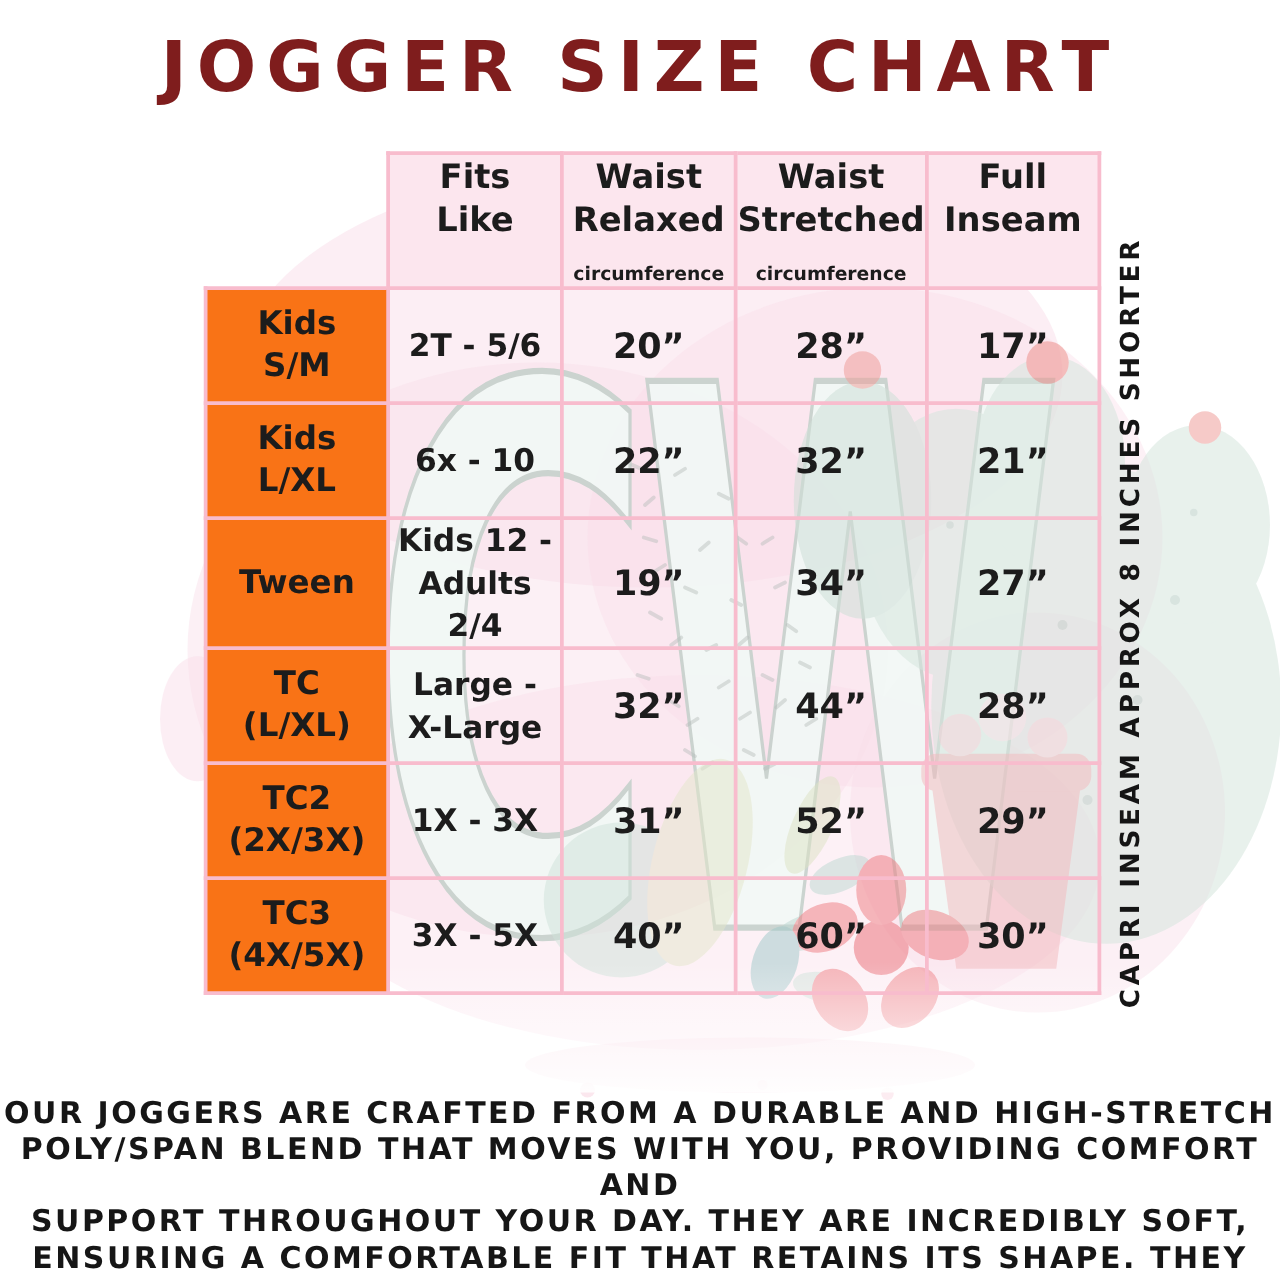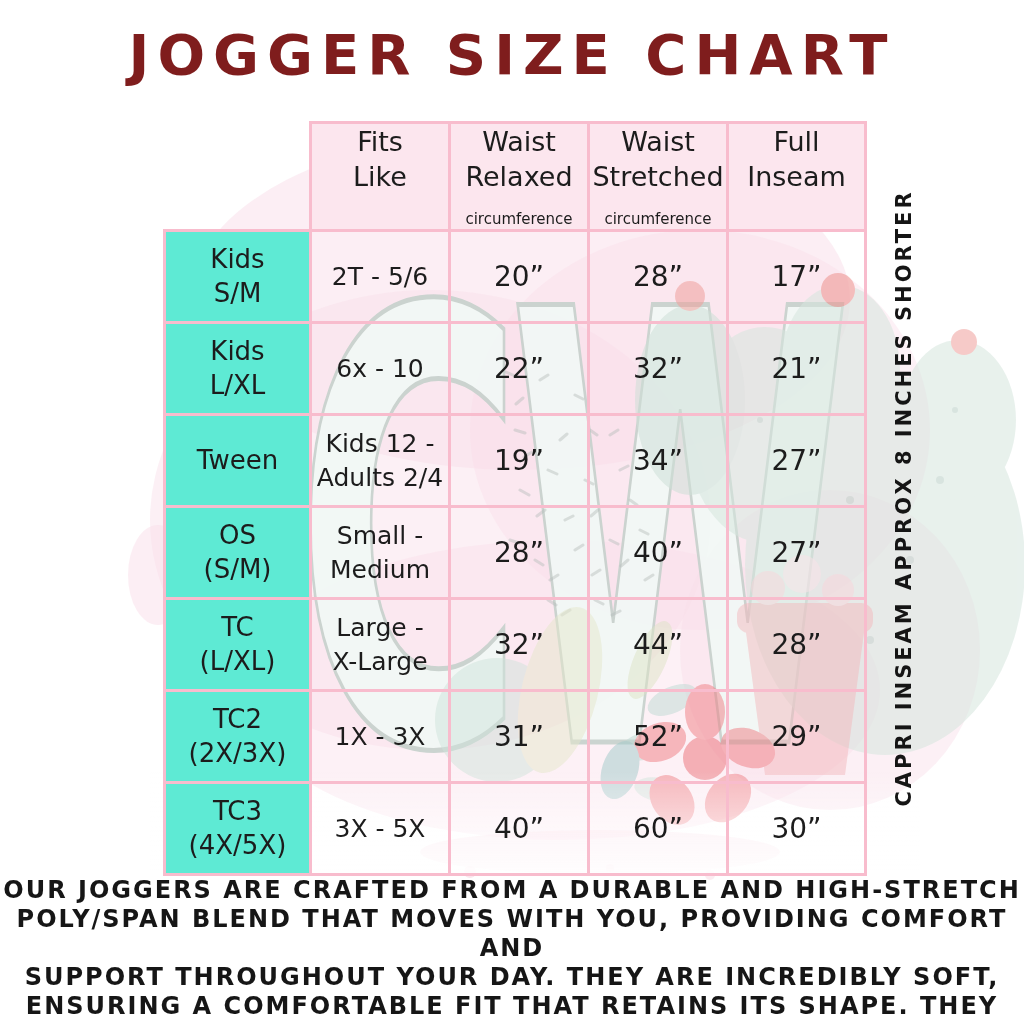"Fits" #size-table th,#size-table td { font-weight: 400 -> 700 }
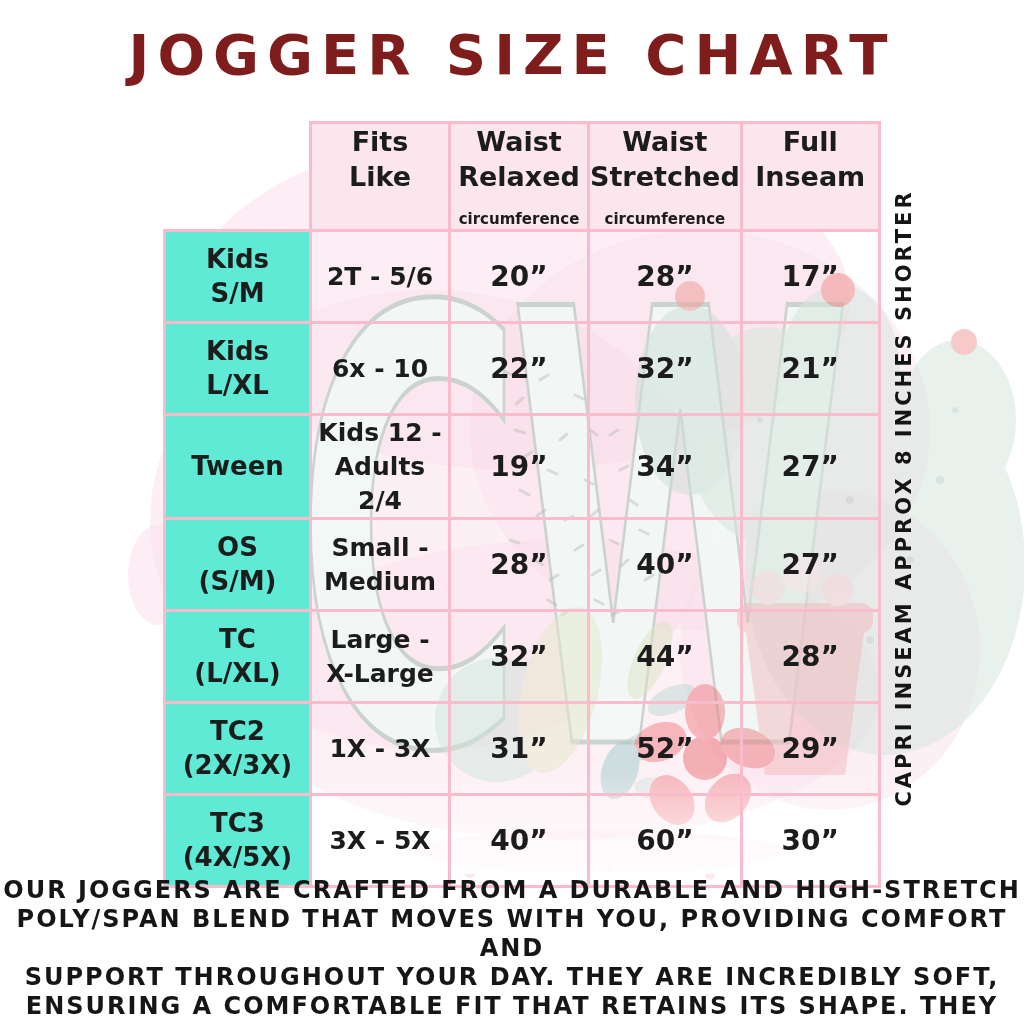"Kids" .lbl { background: #5eead4 -> #f97316 }
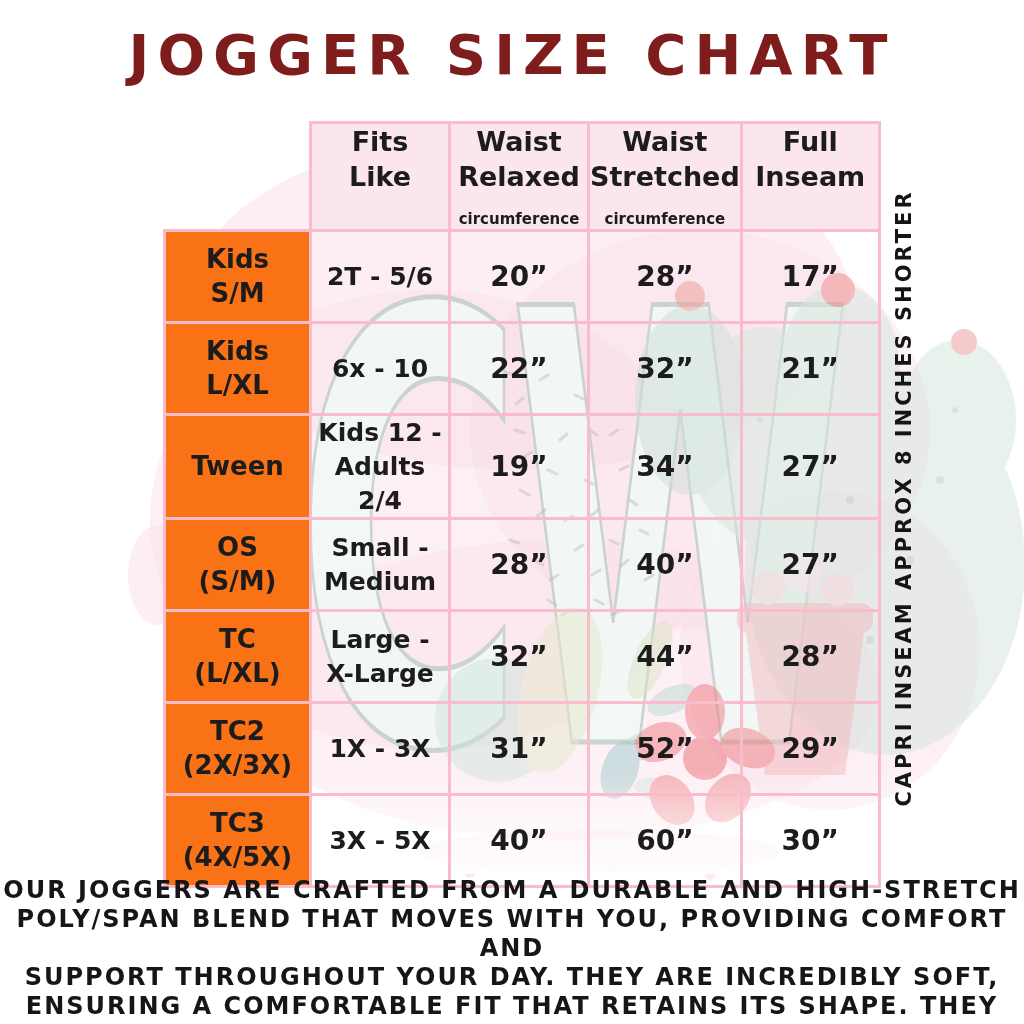"OS" tr { html: <tr> <th>OS (S/M)</th> <td>Small - Medium</td> <td>28”</td> <td>40”</td> <td>27”</td> </tr> -> none }
